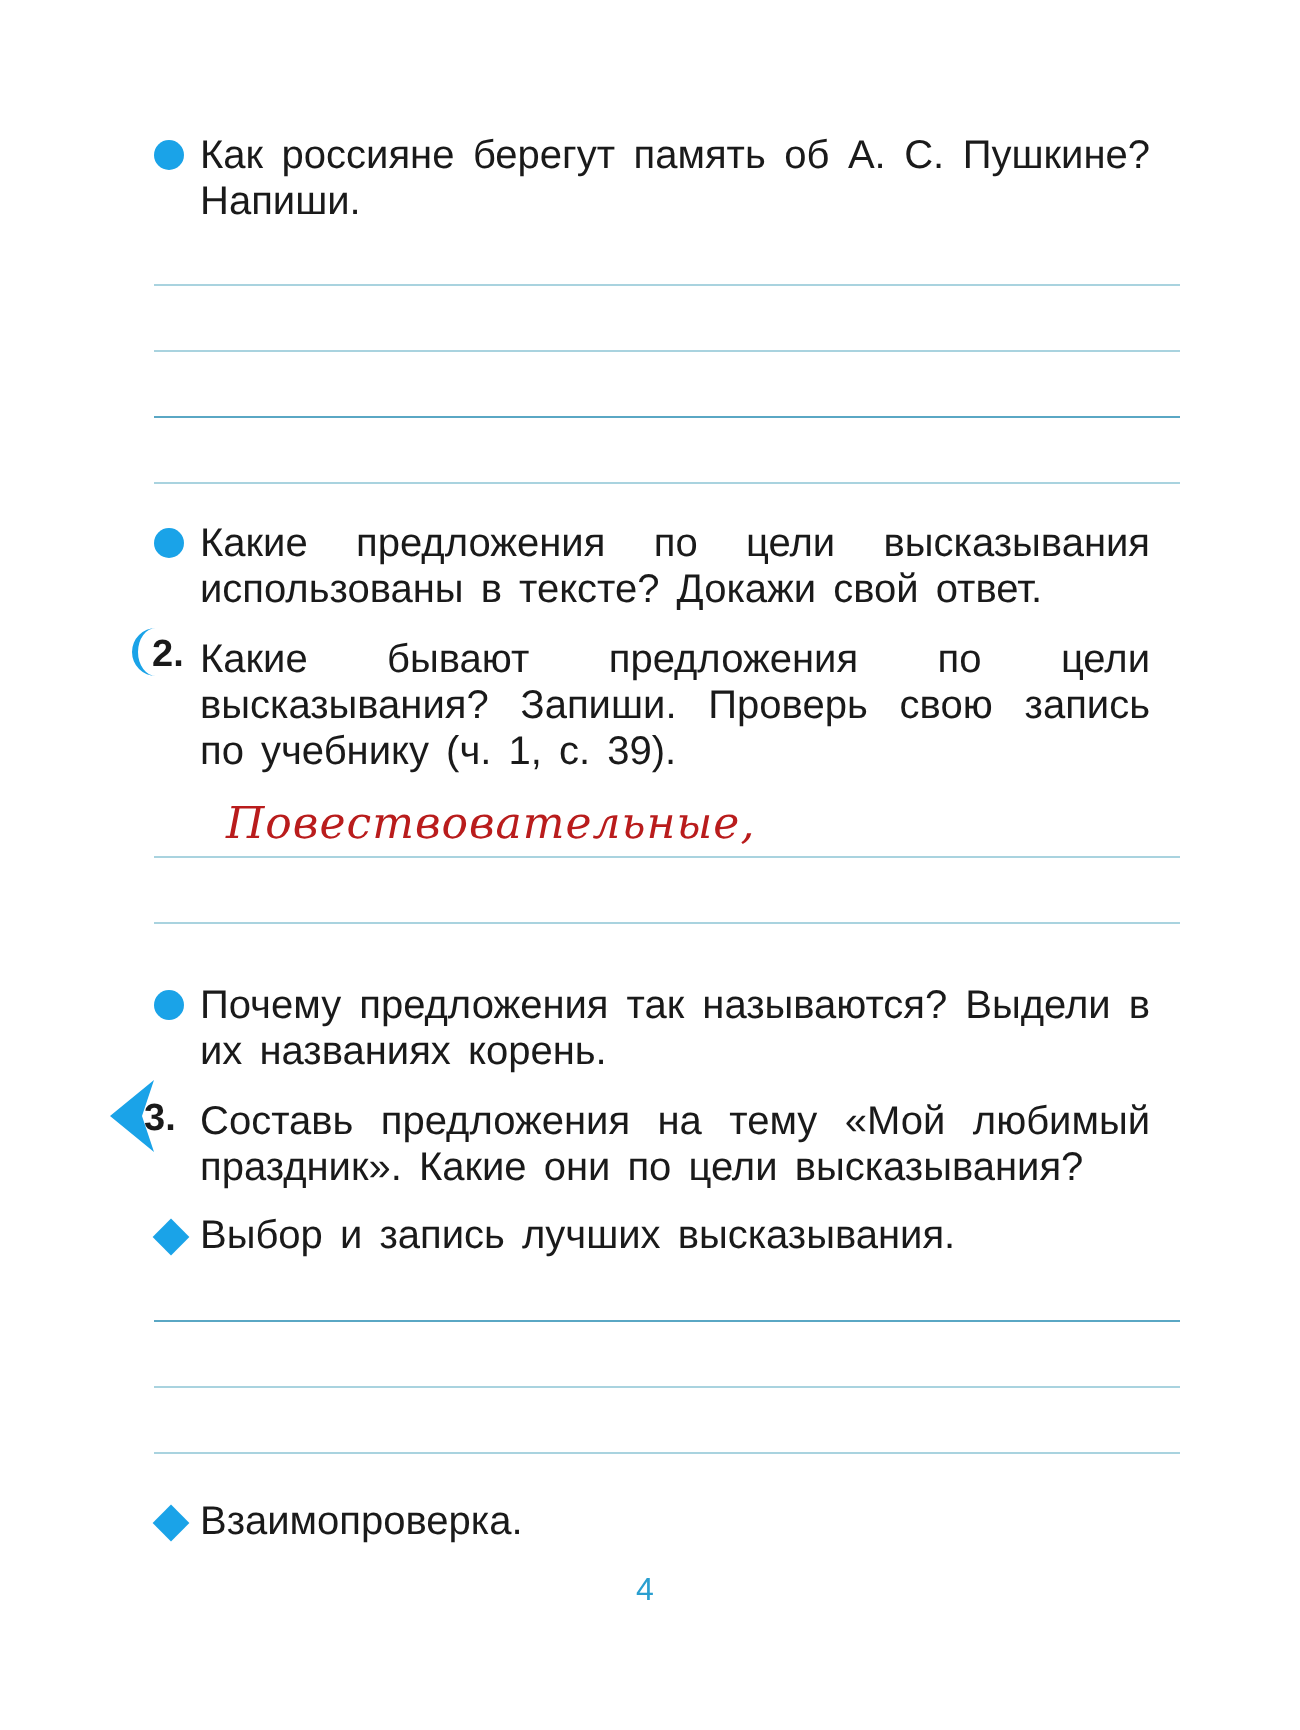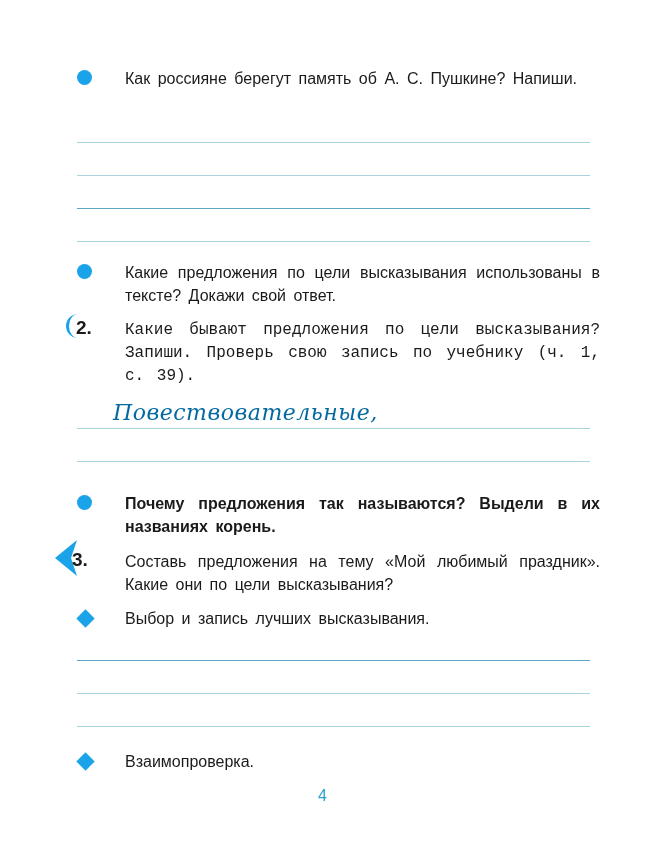"Как россияне берегут память об" .block { font-size: 16px -> 20px; left: 125px -> 100px }
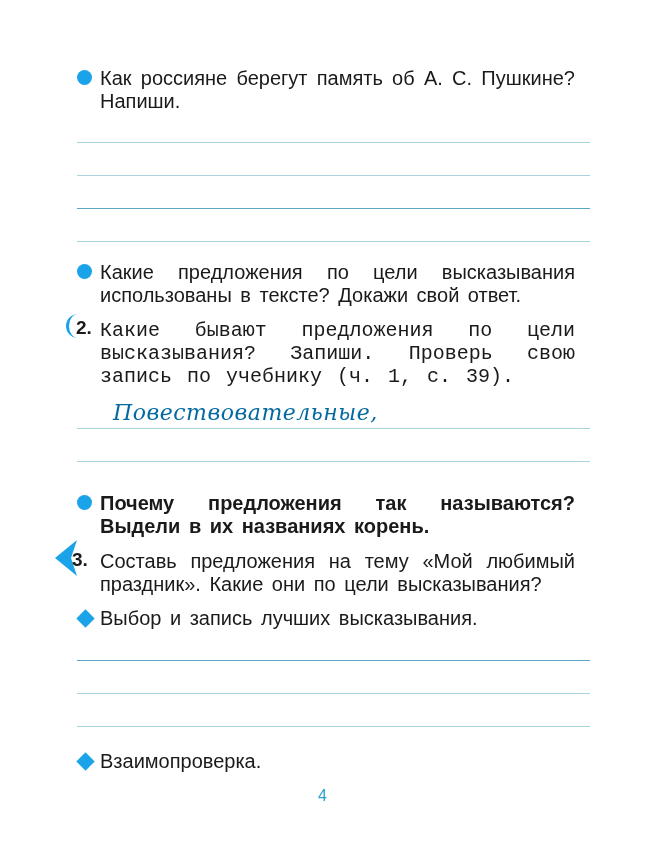"Какие бывают предложения по цели" div.block { font-family: Liberation Mono, monospace -> none }
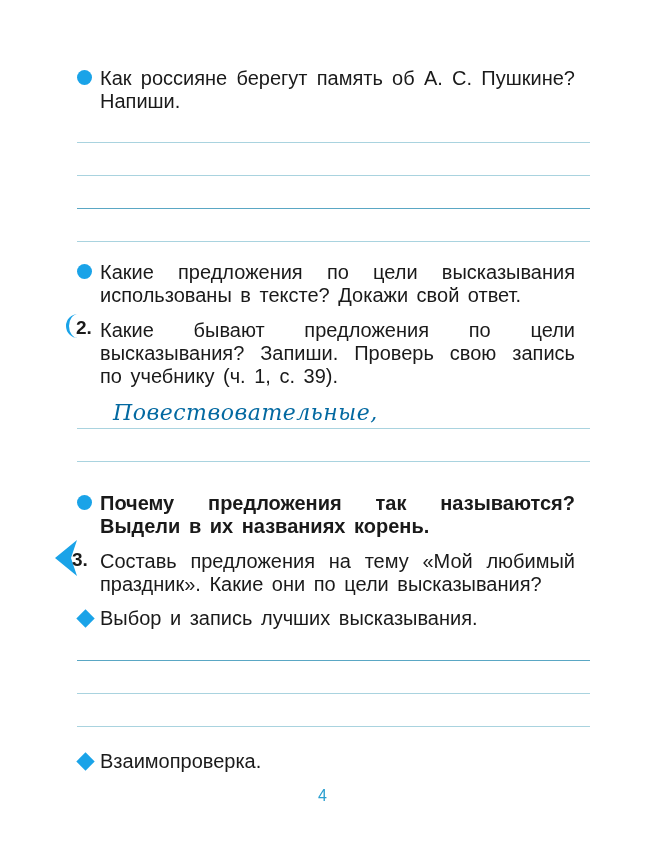"Повествовательные," .cursive { color: #0369a1 -> #b91c1c }
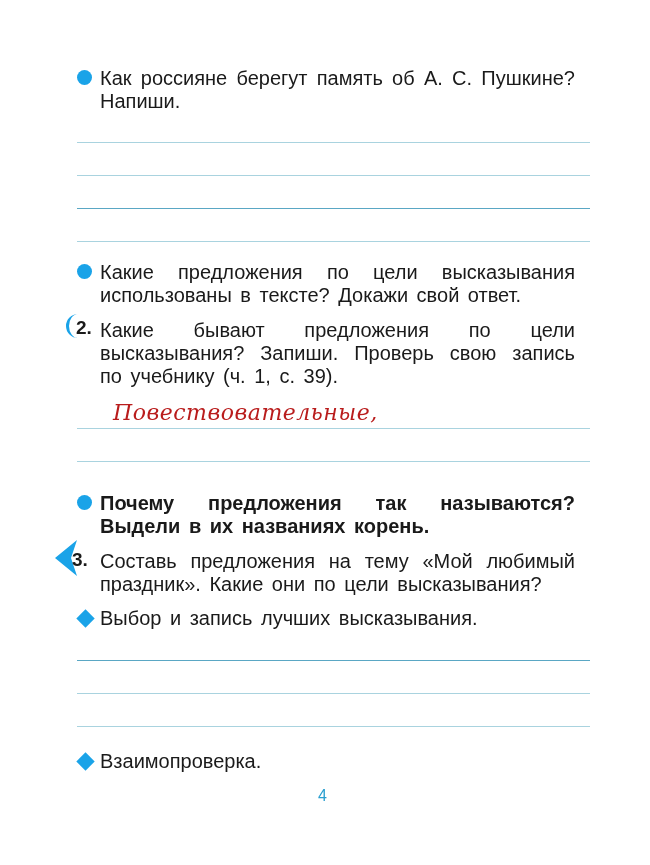"Почему предложения так называются?" div.block { font-weight: bold -> none }
